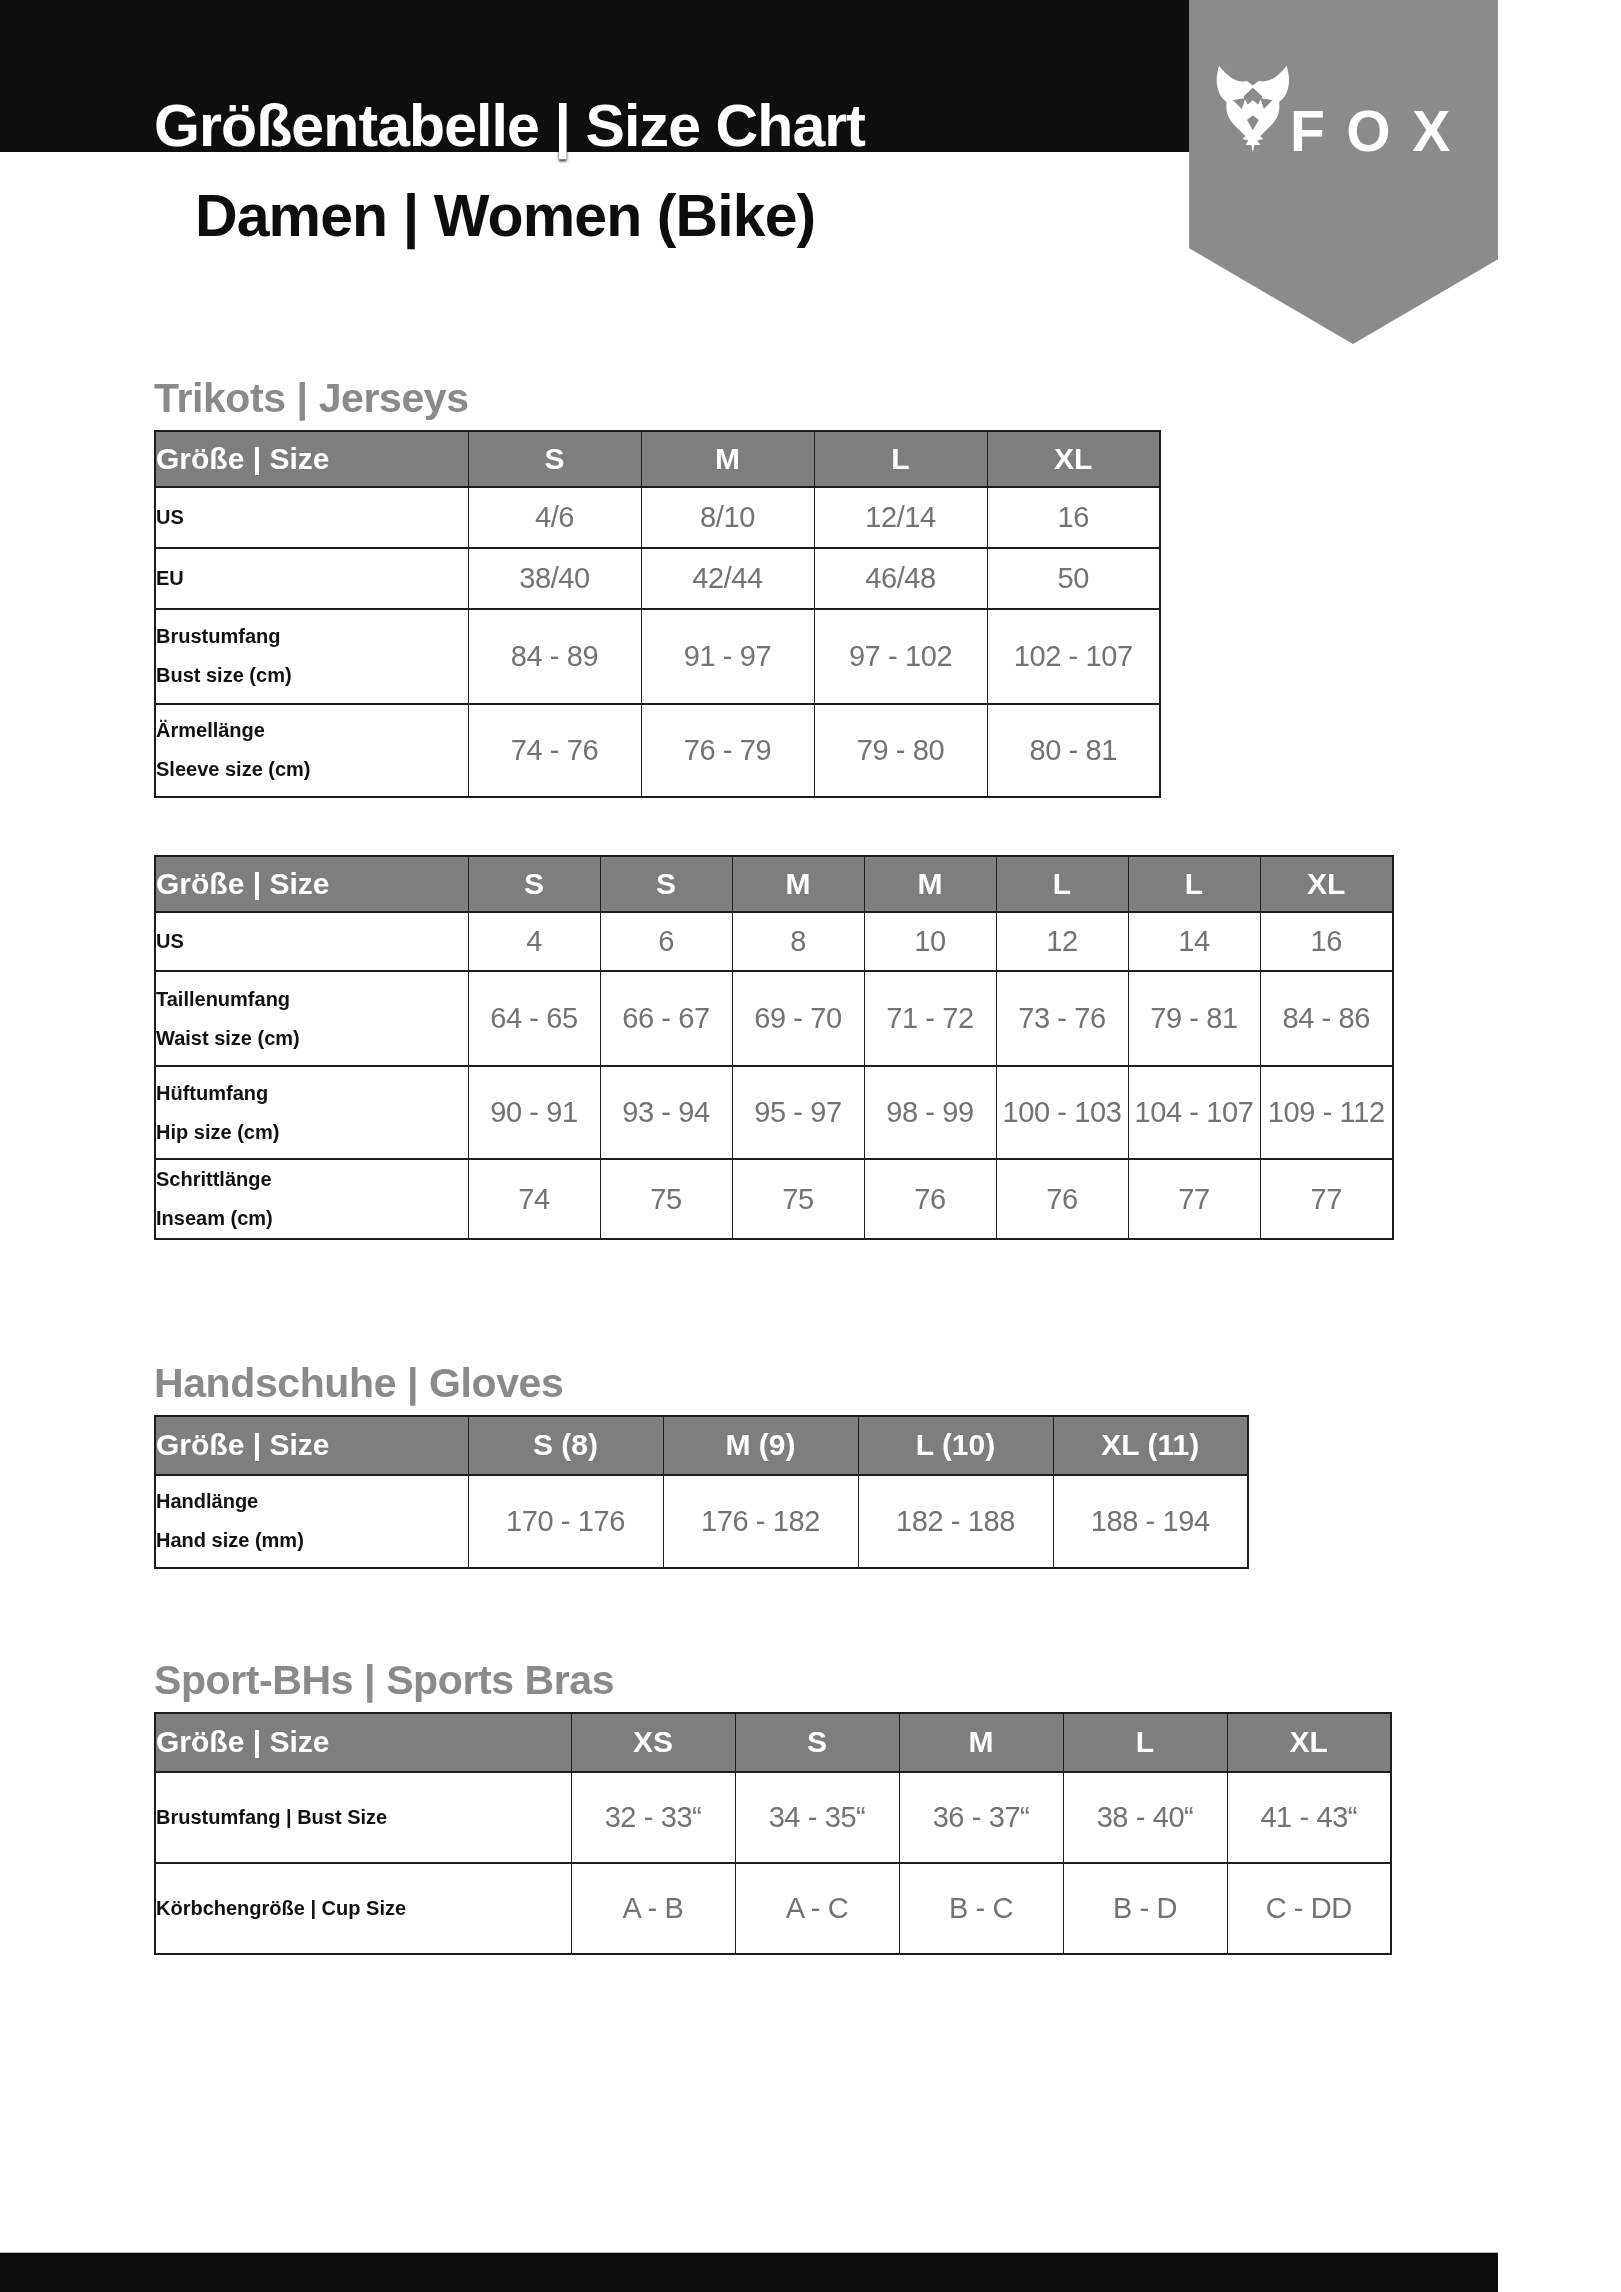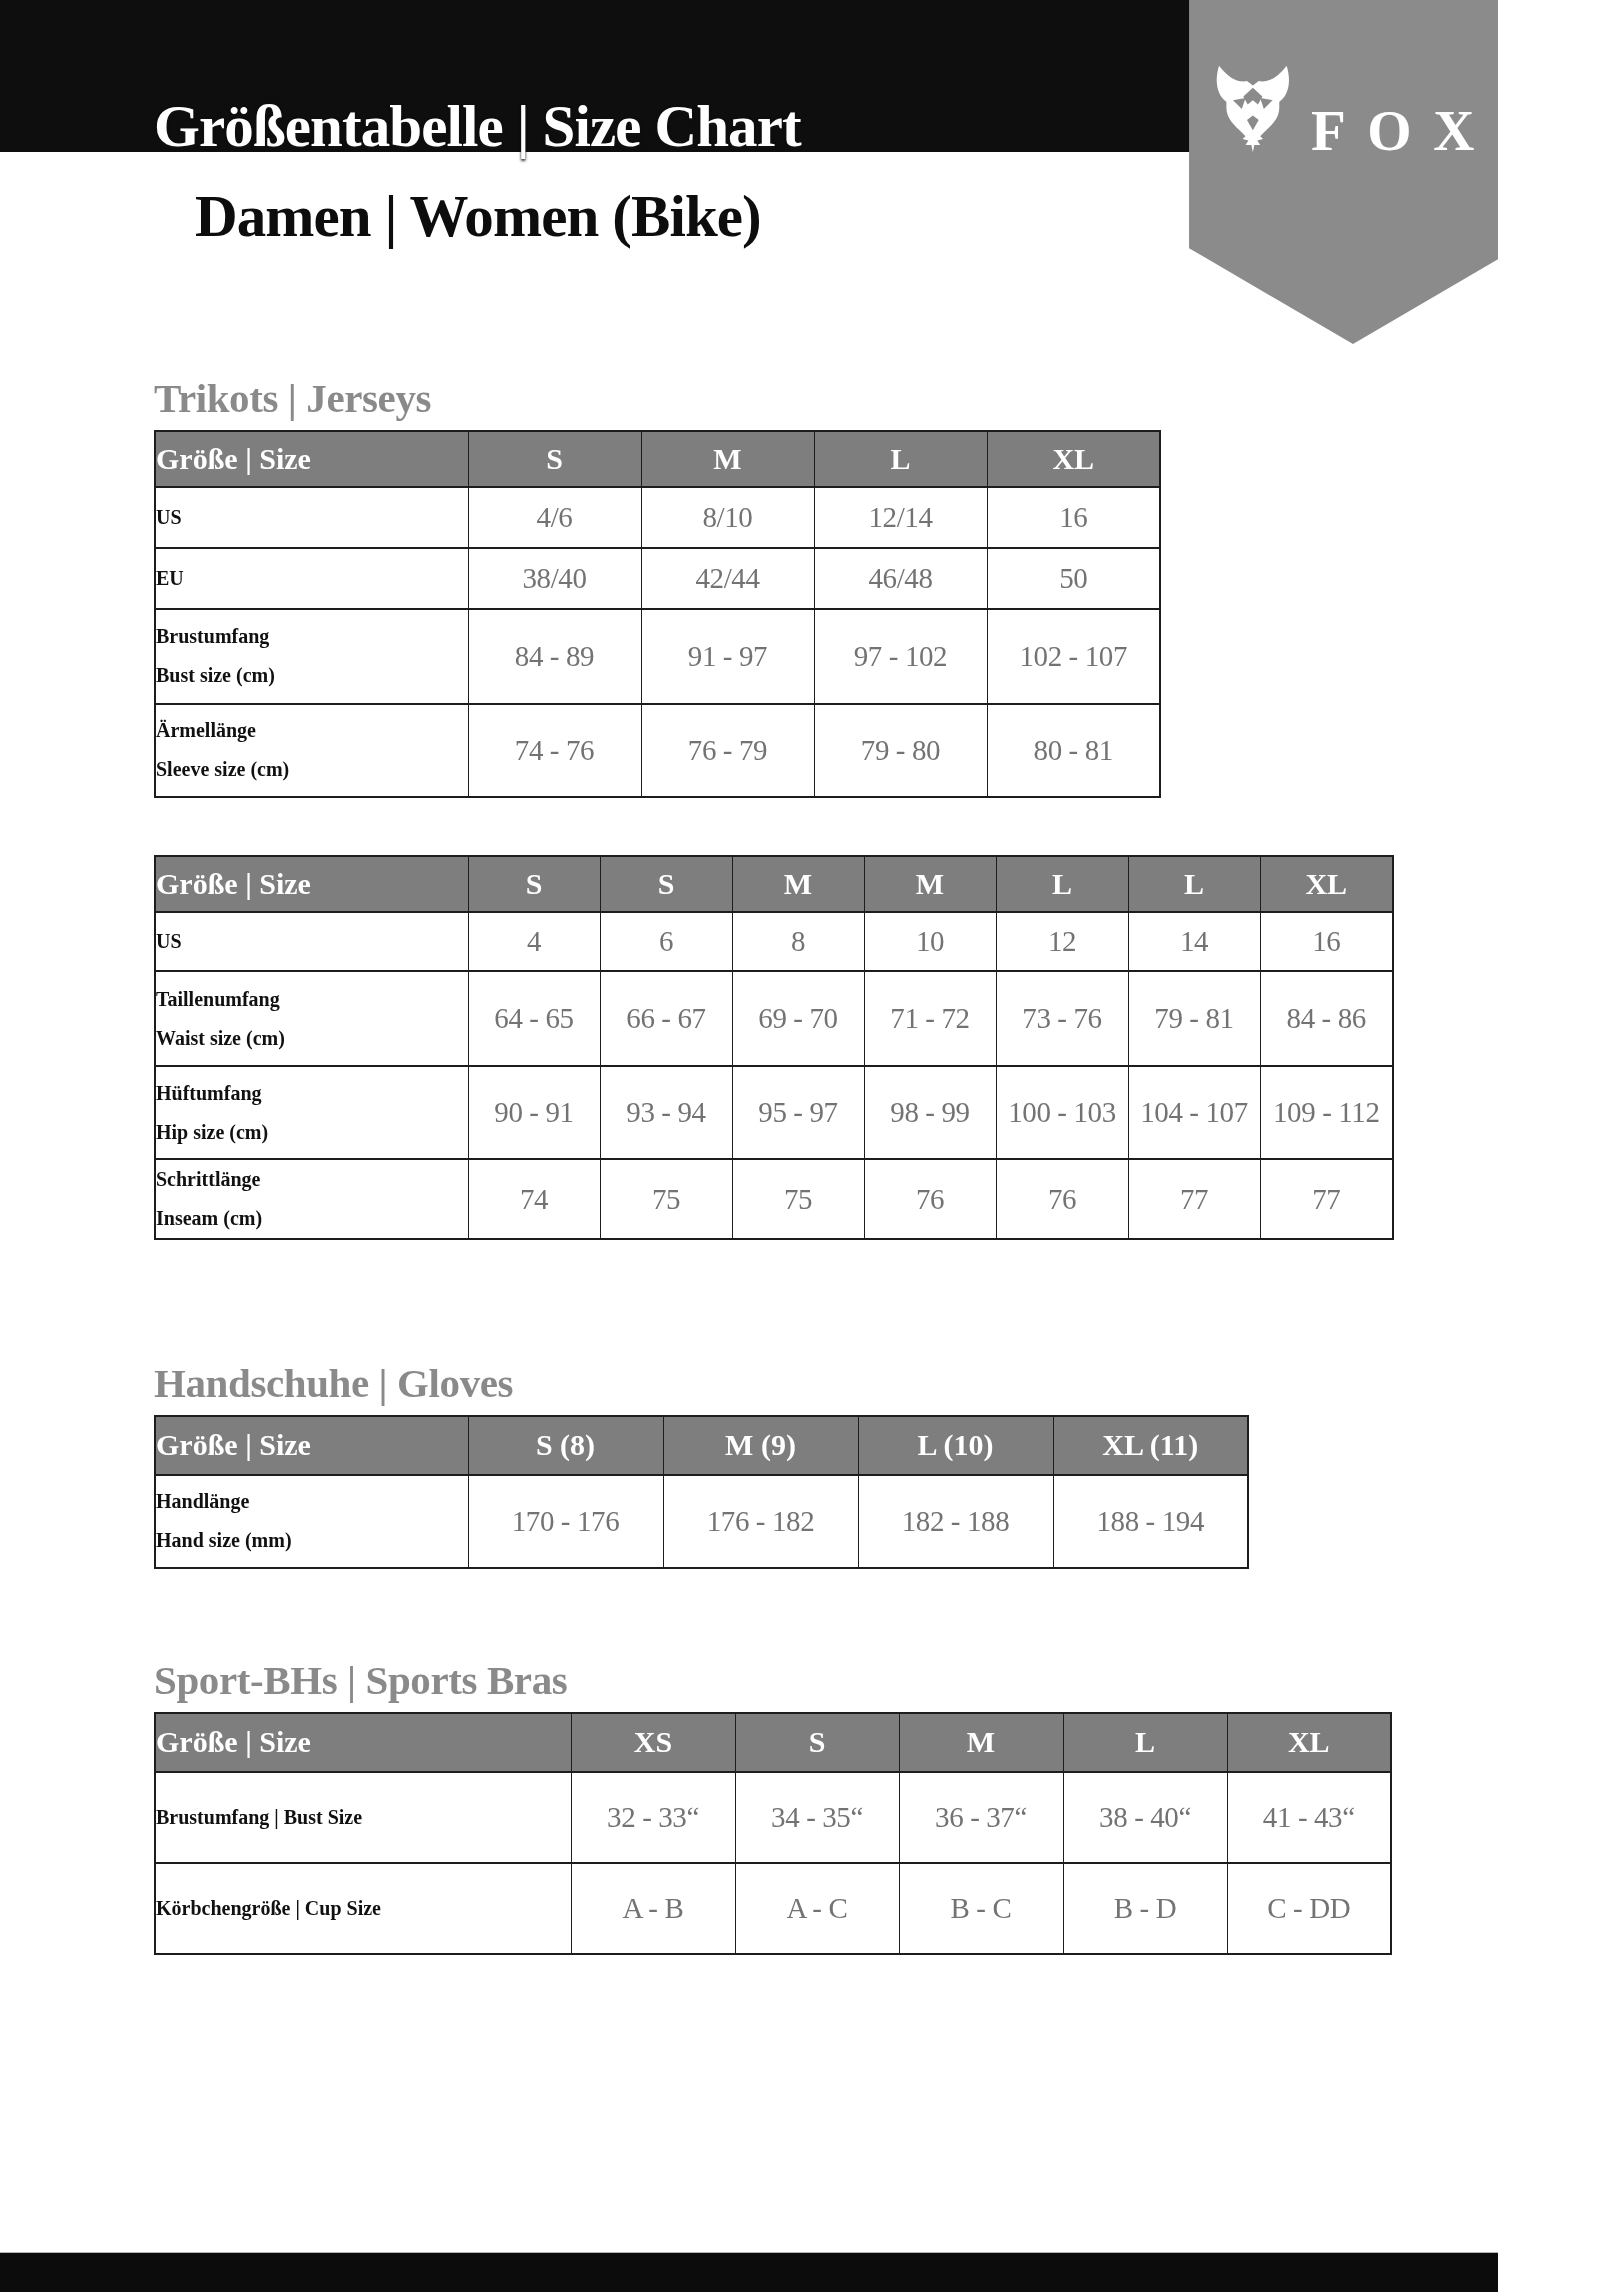"Größentabelle | Size Chart" #canvas { font-family: Liberation Serif, serif -> Liberation Sans, sans-serif }
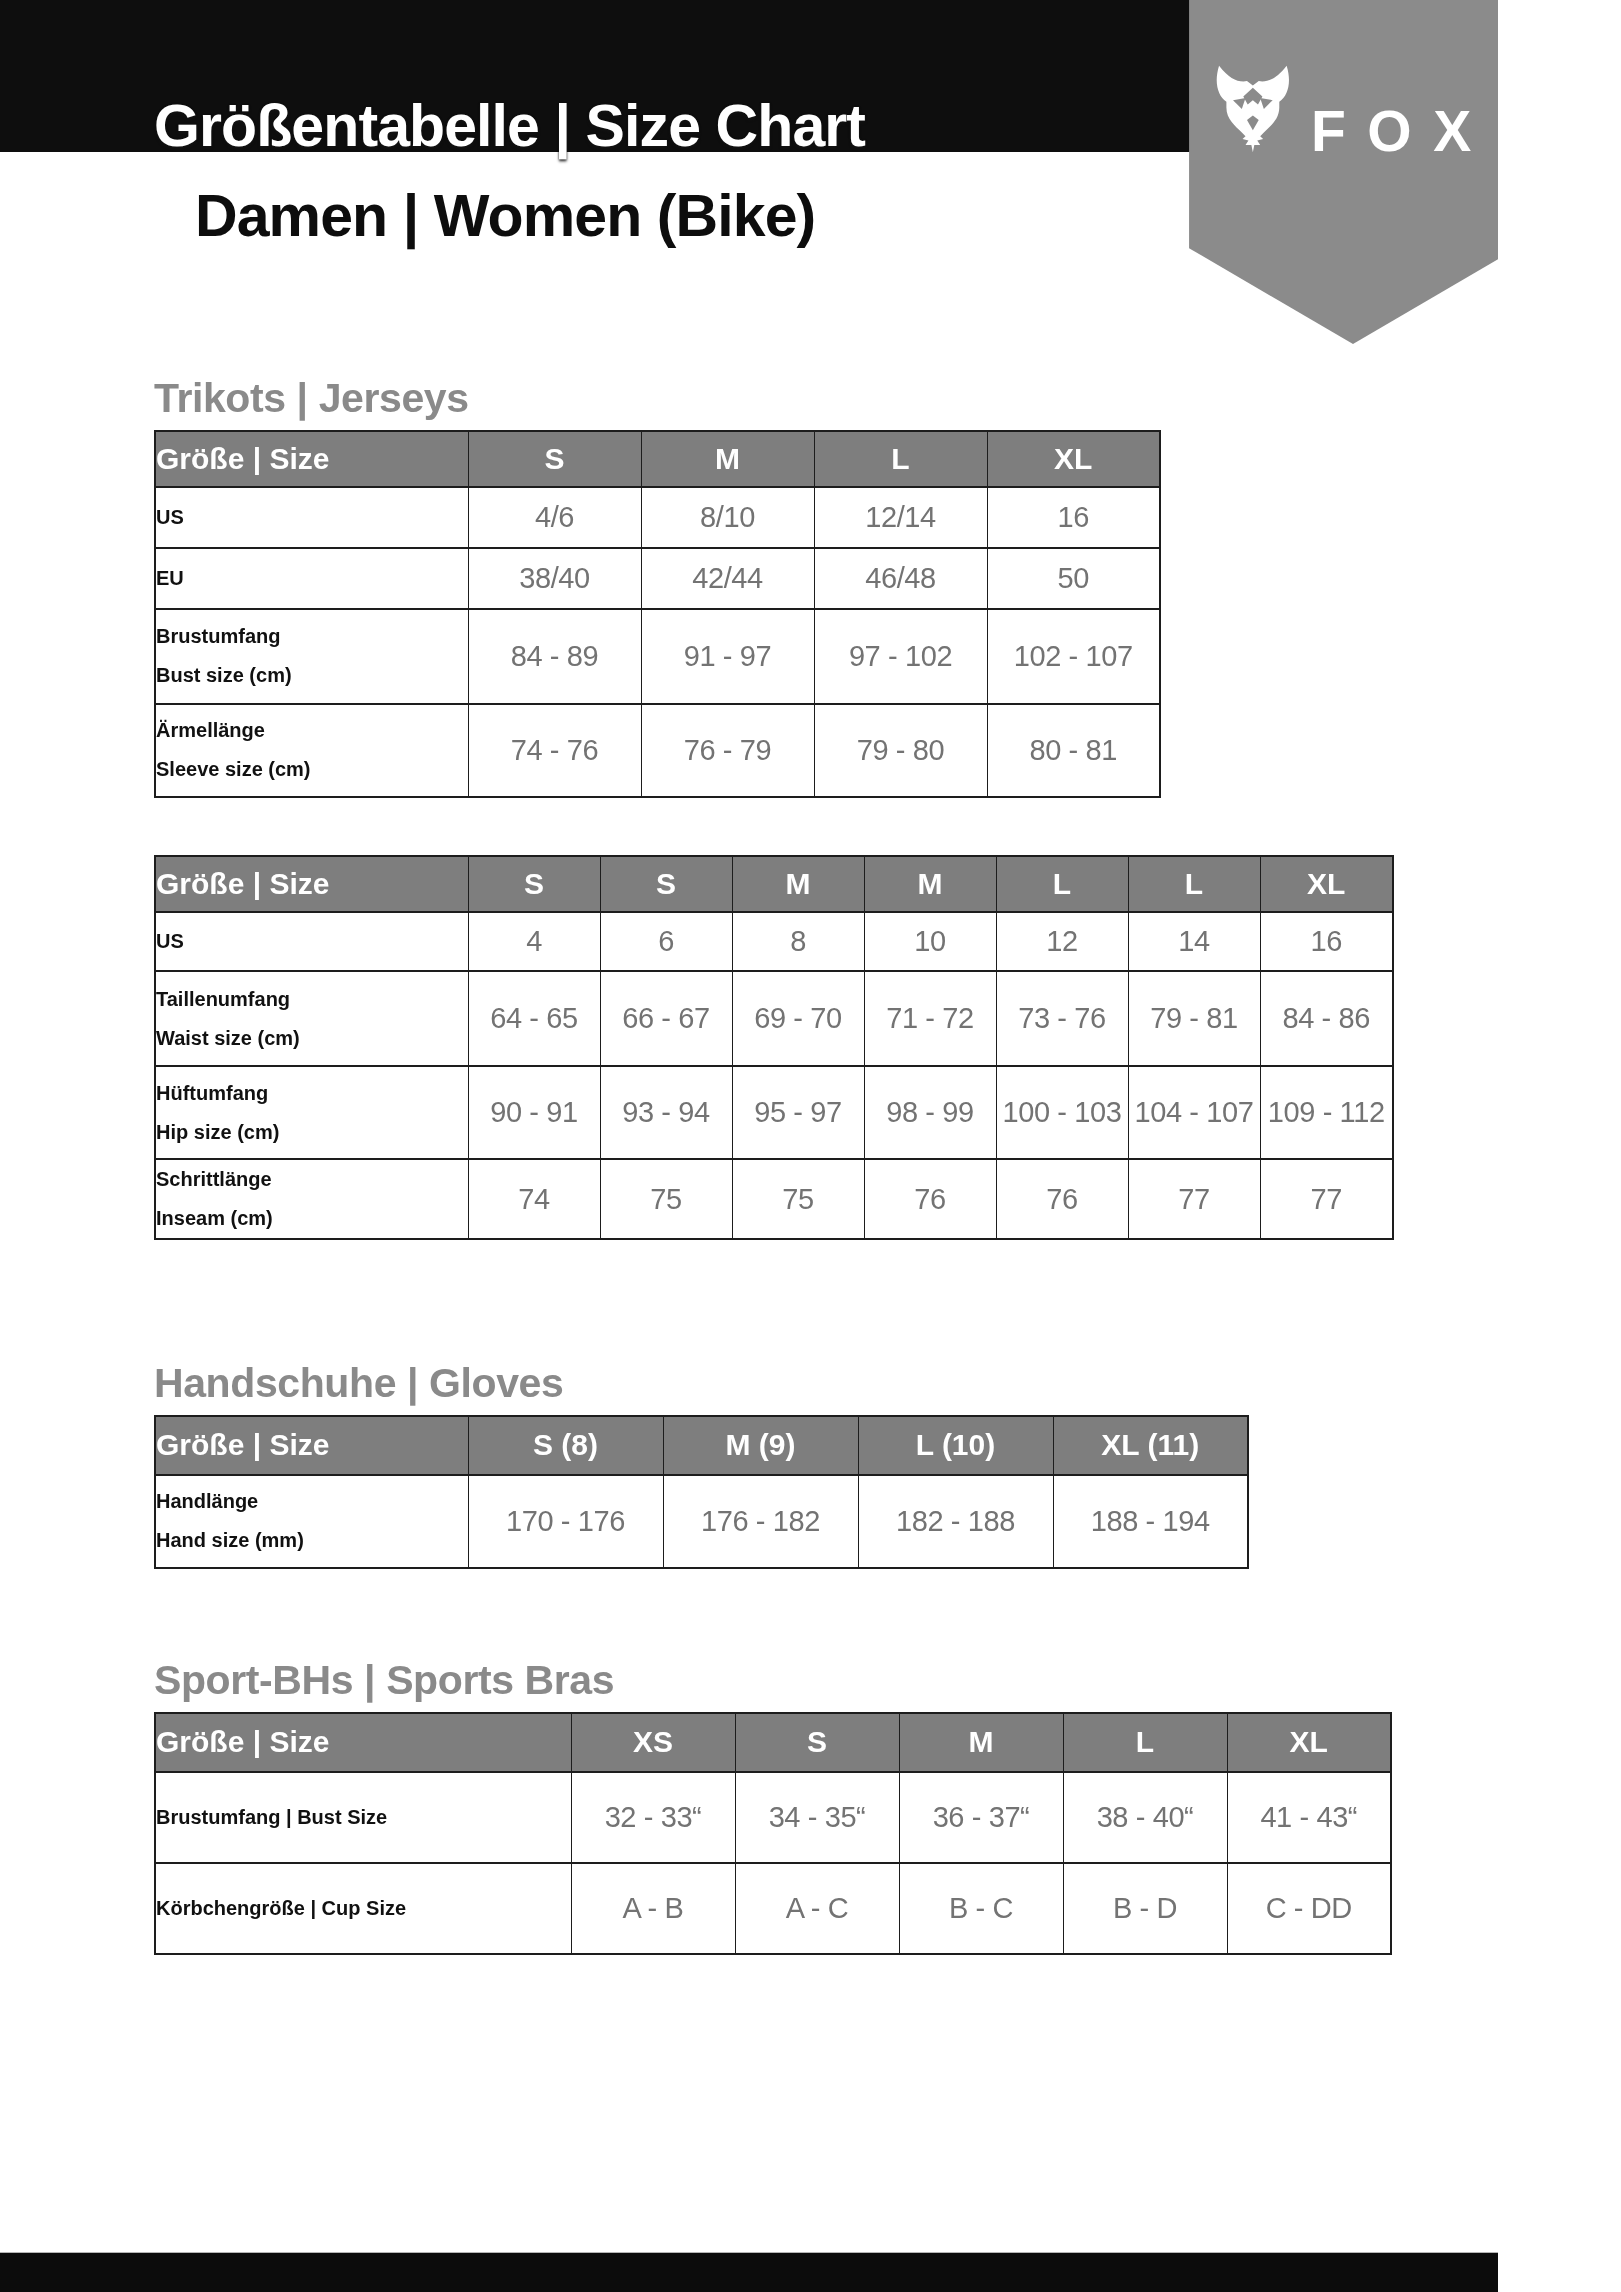"FOX" .wordmark { left: 122px -> 101px }
